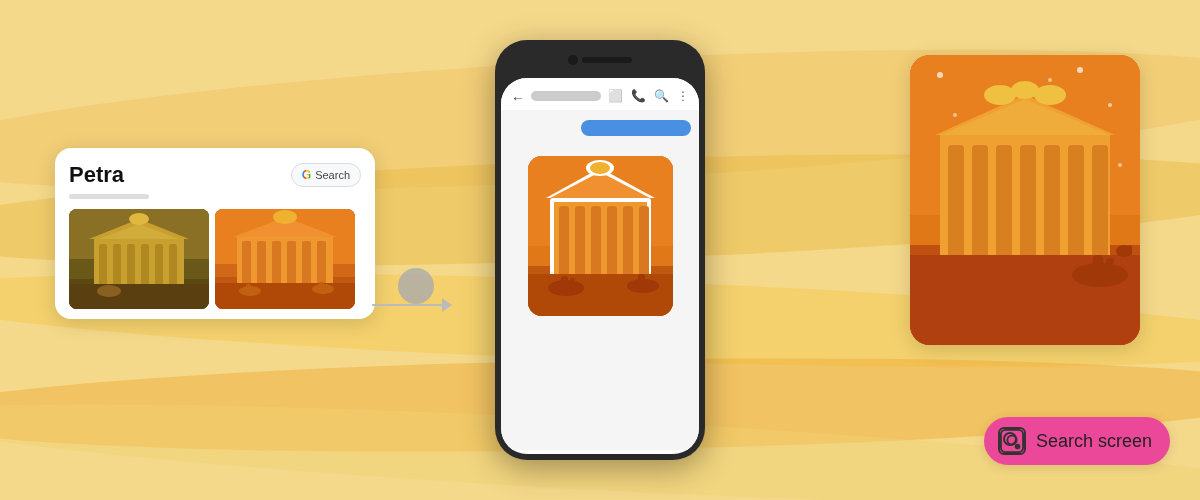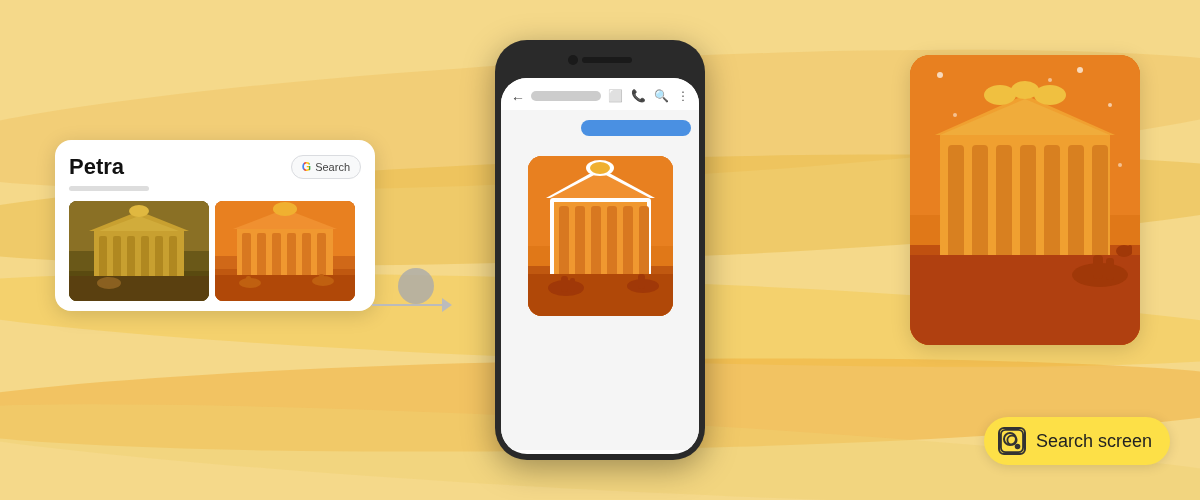"Petra" .search-card { top: 140px -> 148px }
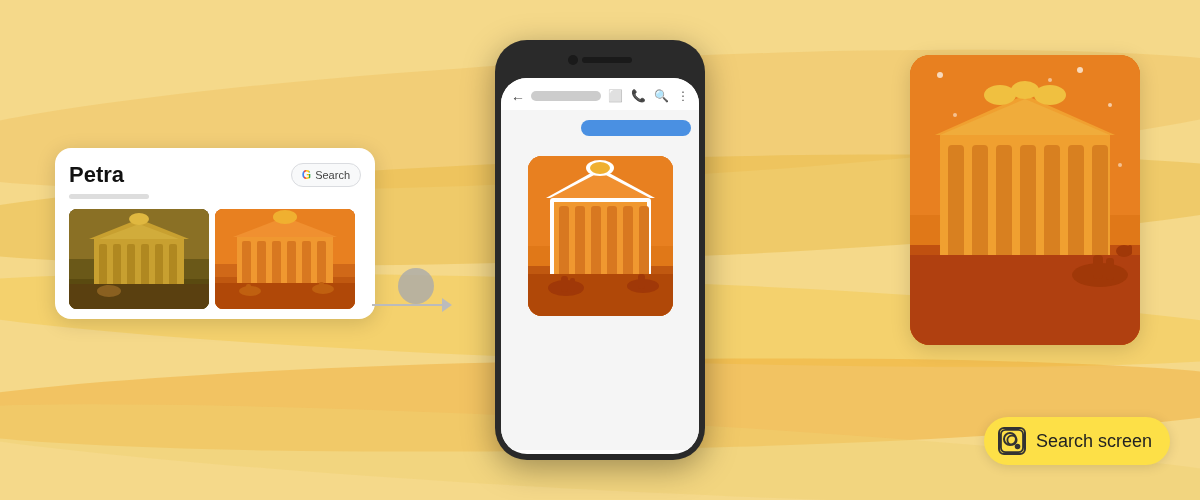"Search screen" .search-screen-badge { background: #fde047 -> #ec4899 }
